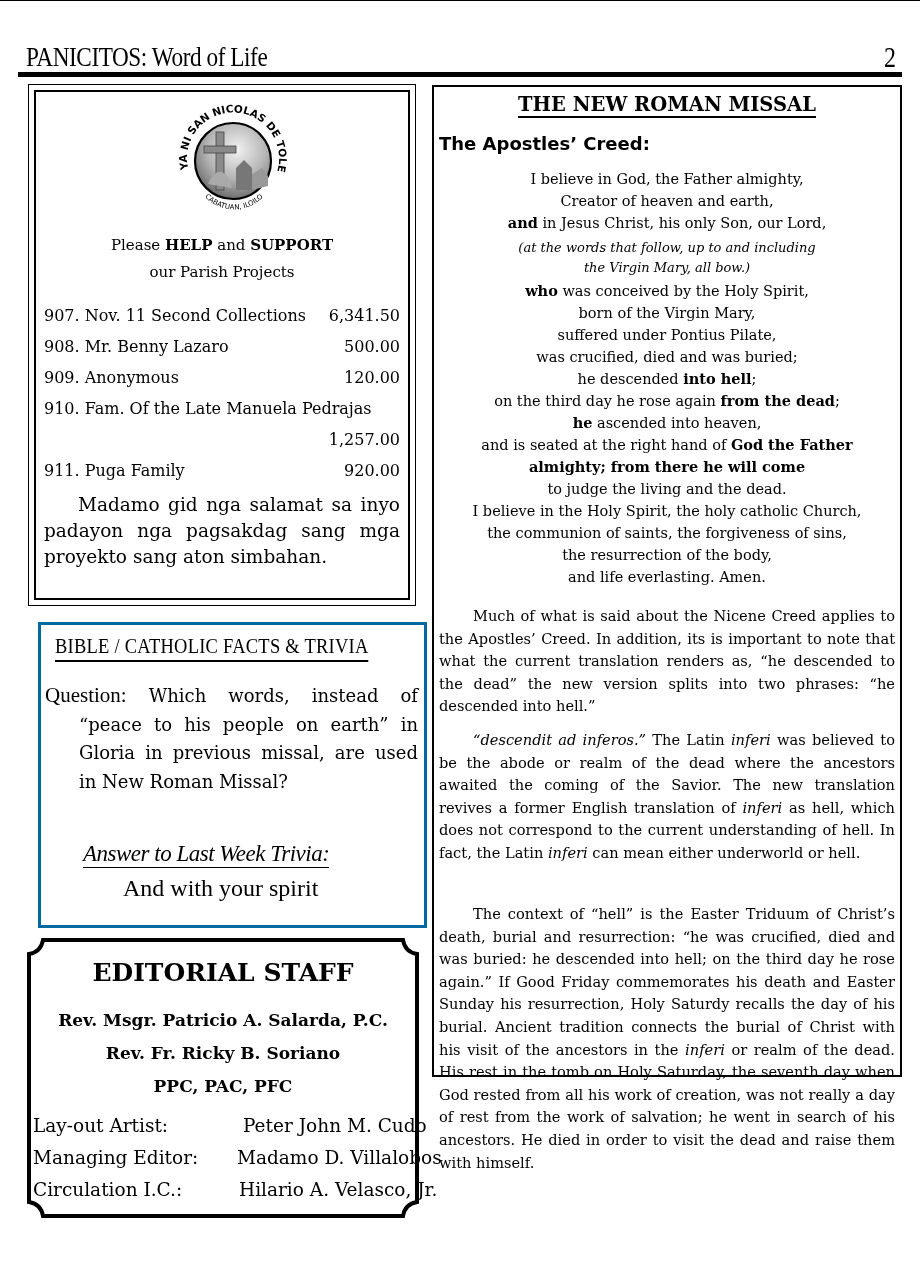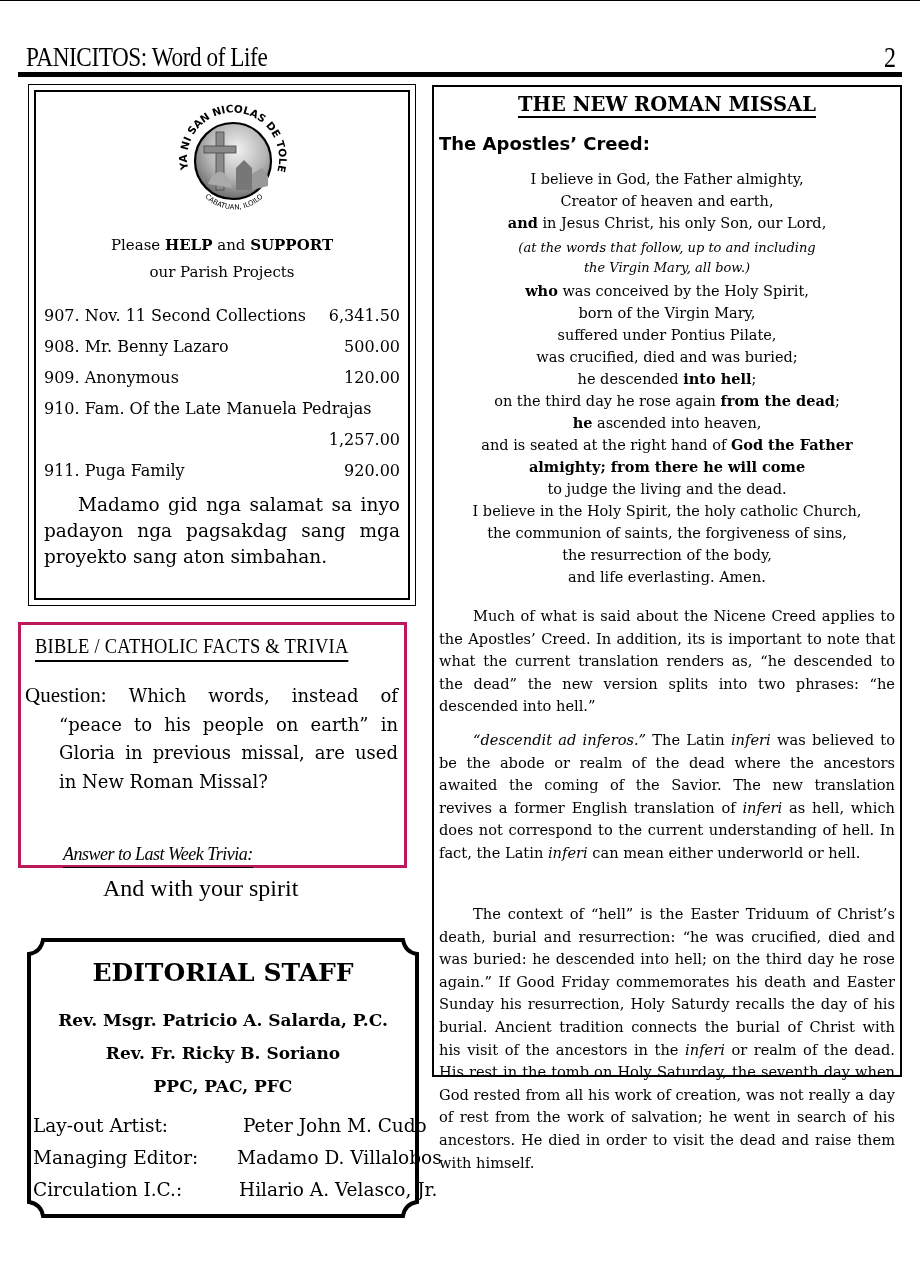"BIBLE / CATHOLIC FACTS &" .trivia { border: 3px solid #be185d -> 3px solid #0369a1; height: 246px -> 306px; left: 18px -> 38px }
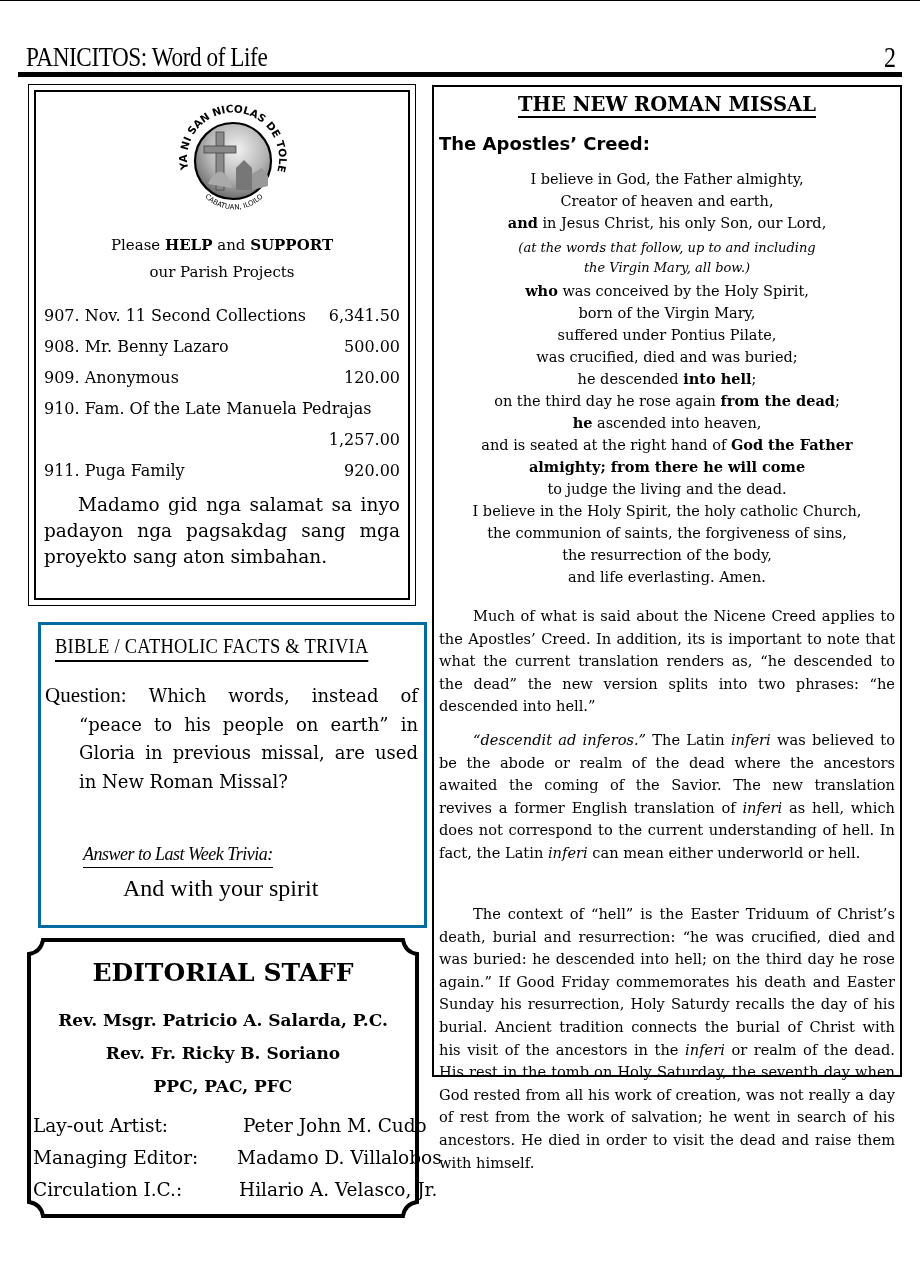"Answer to Last Week Trivia:" .answer-label { font-size: 18px -> 23px }
